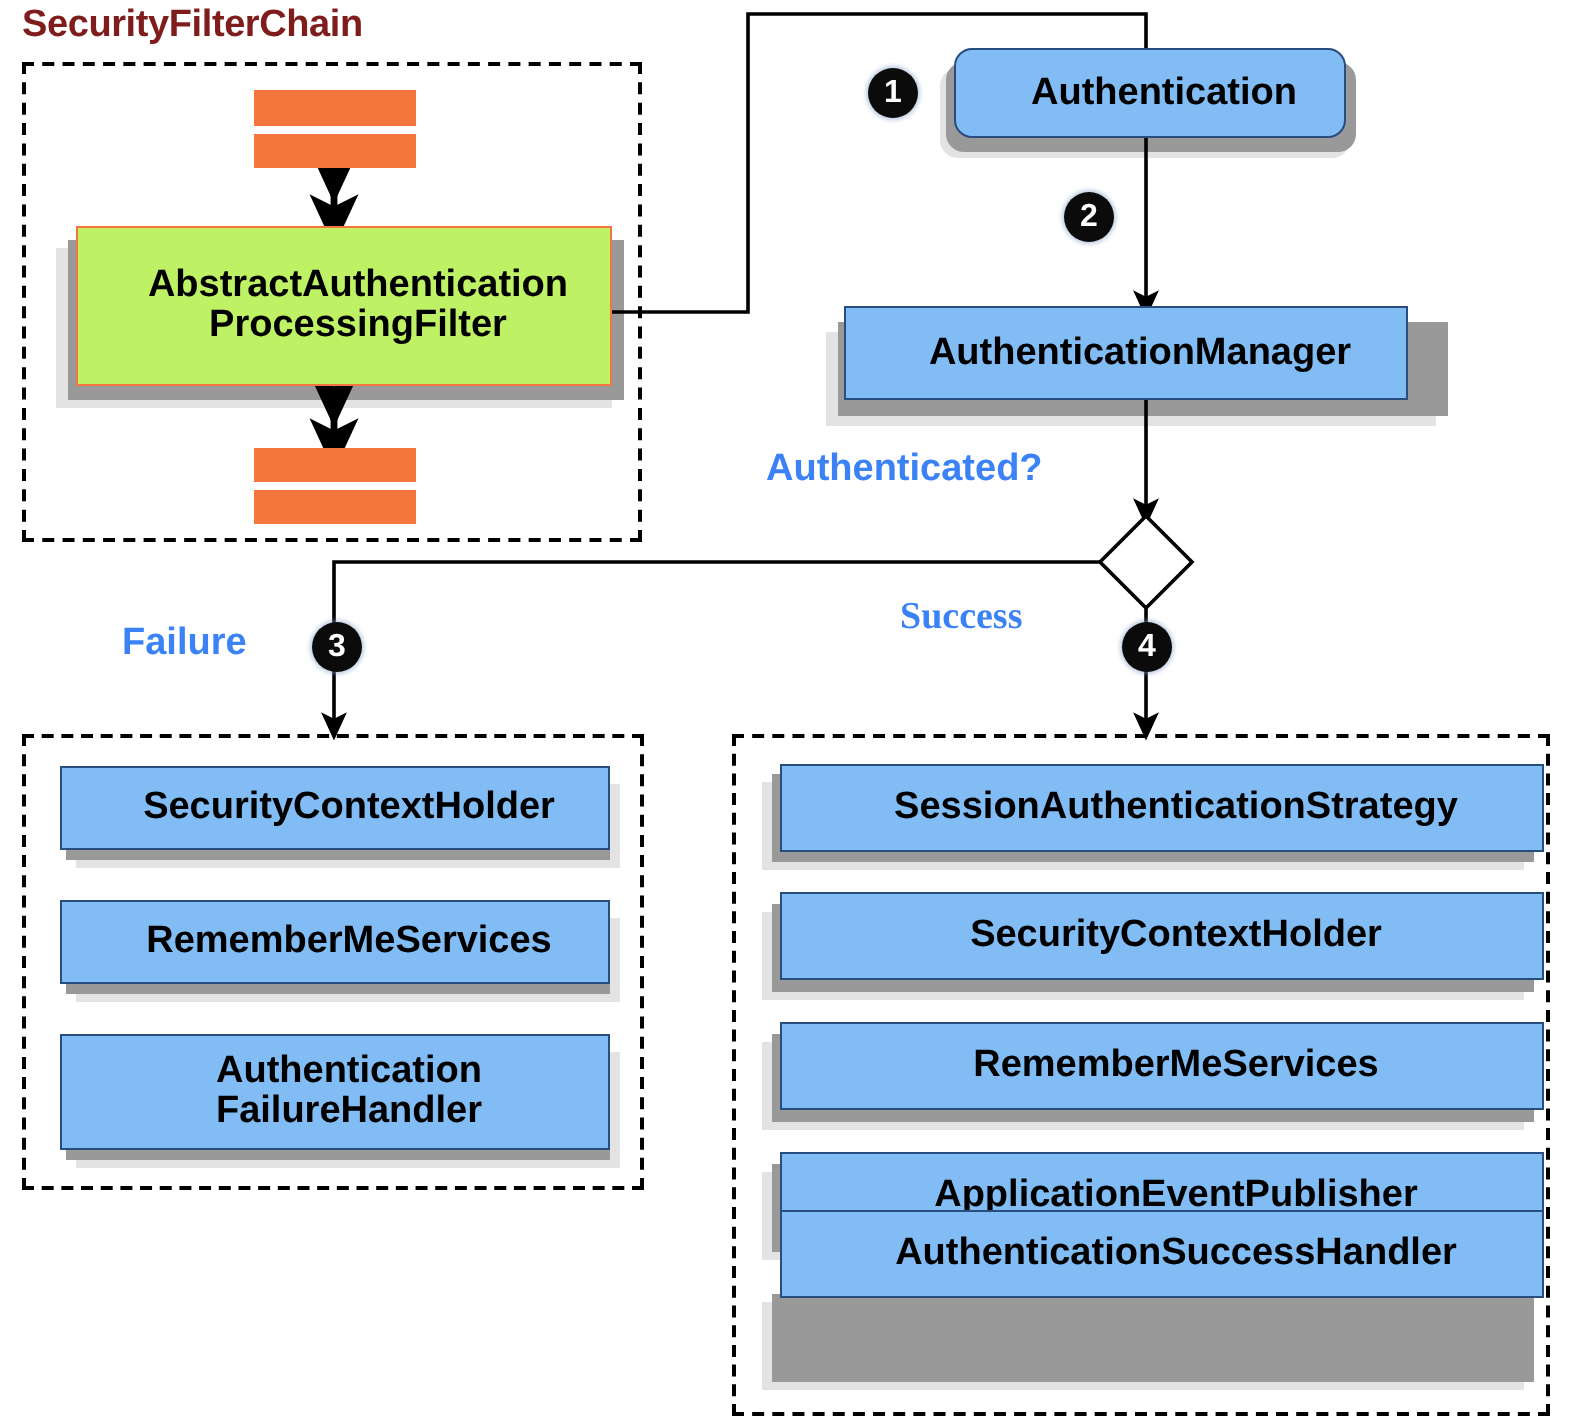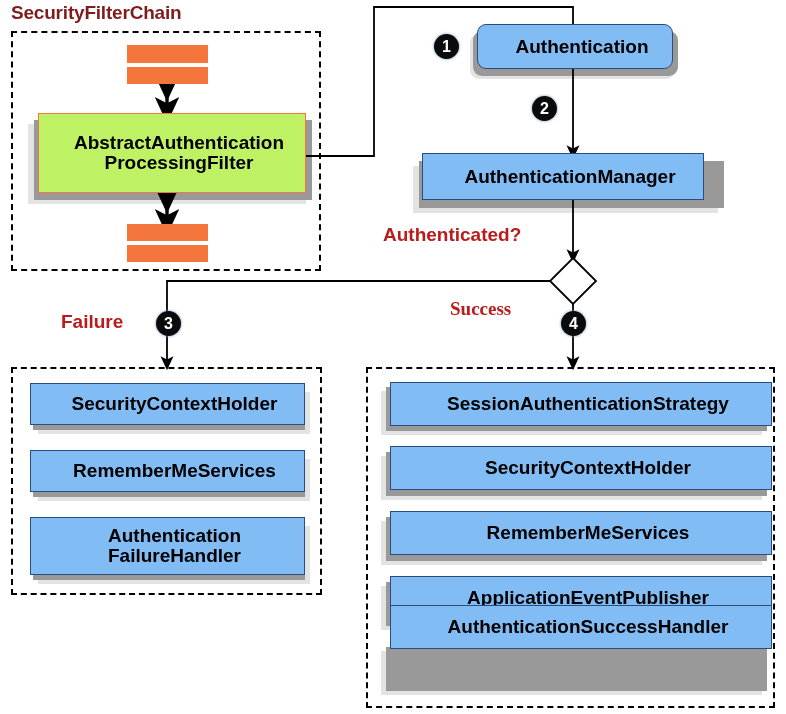"Authenticated?" .edge-label { color: #b91c1c -> #3b82f6 }
